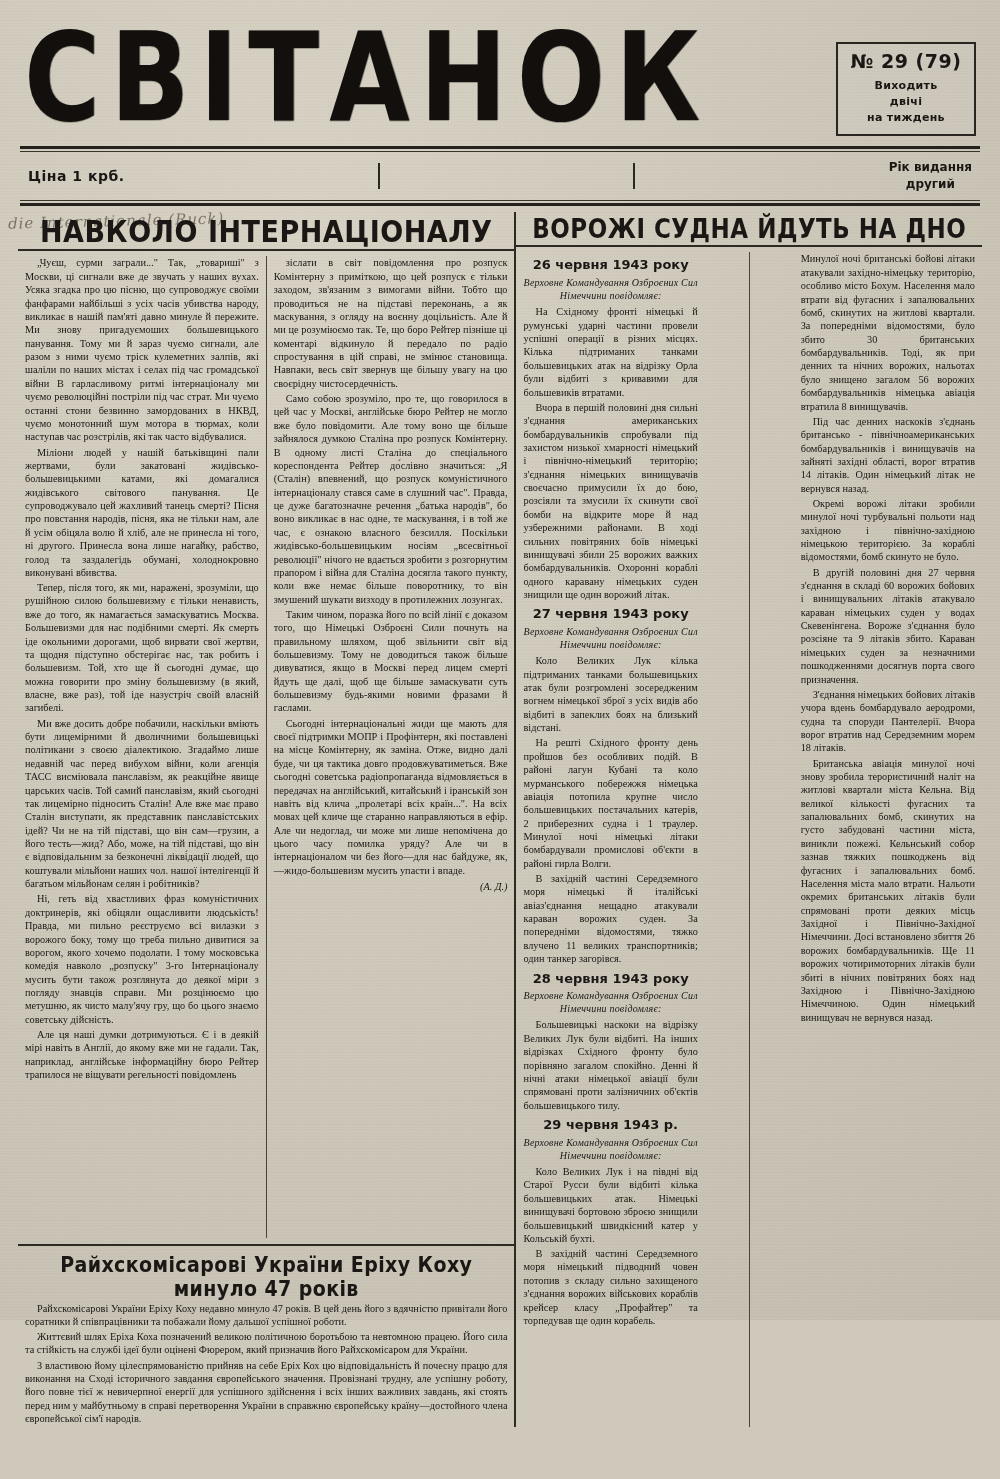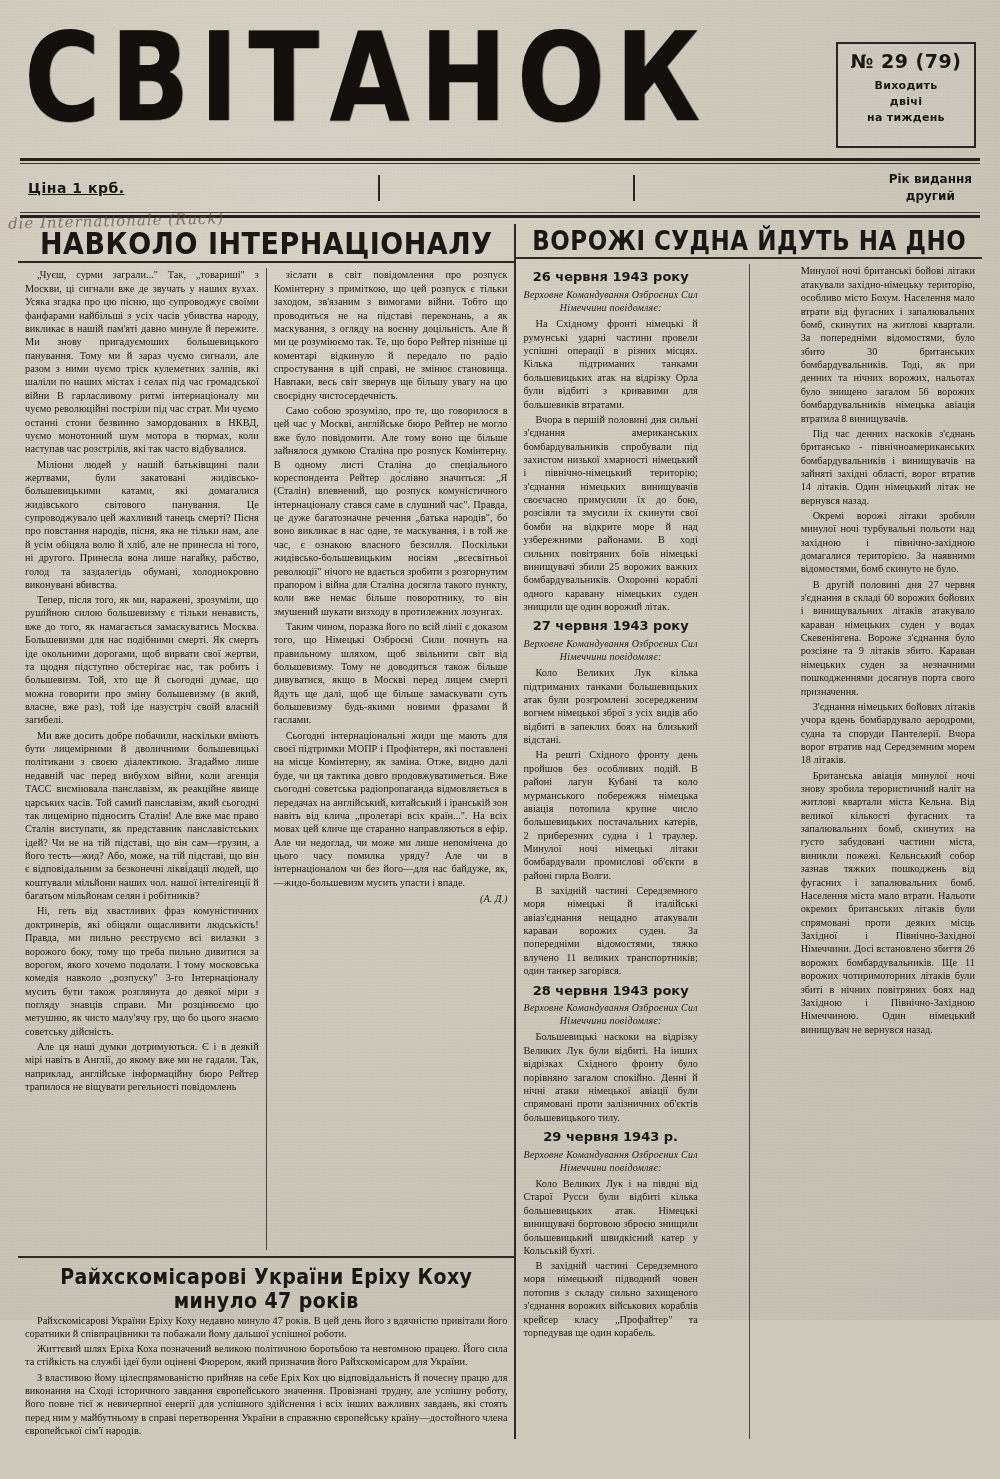"№ 29 (79)" .issue-box { padding: 6px 12px 20px 12px -> 6px 12px 8px 12px }
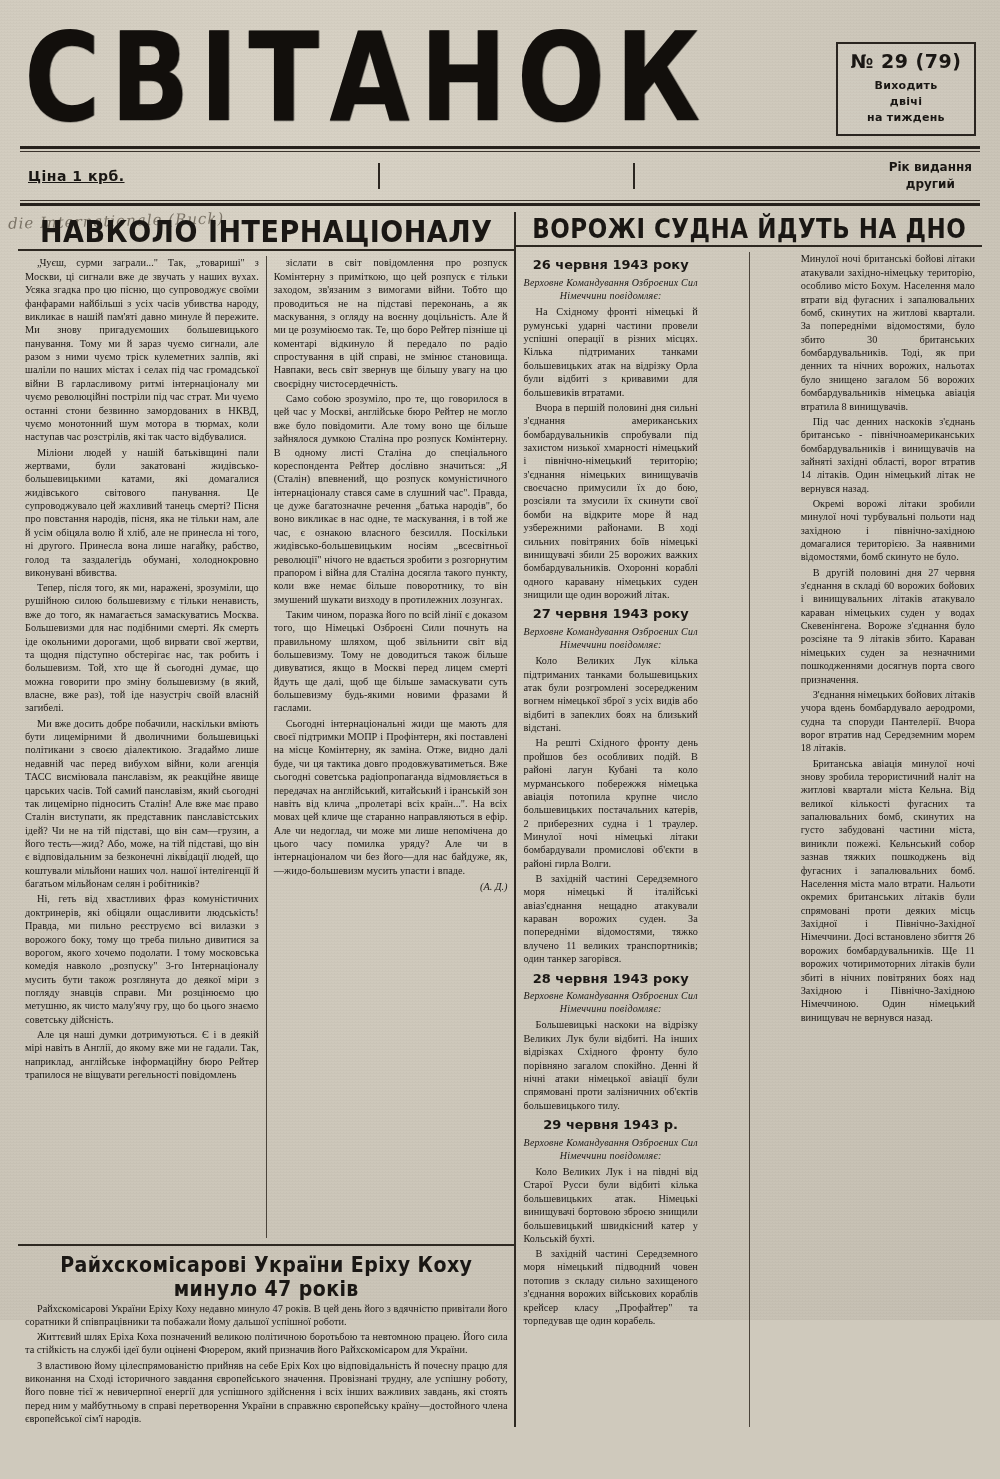"Ціна 1 крб." .price { text-decoration: underline -> none }
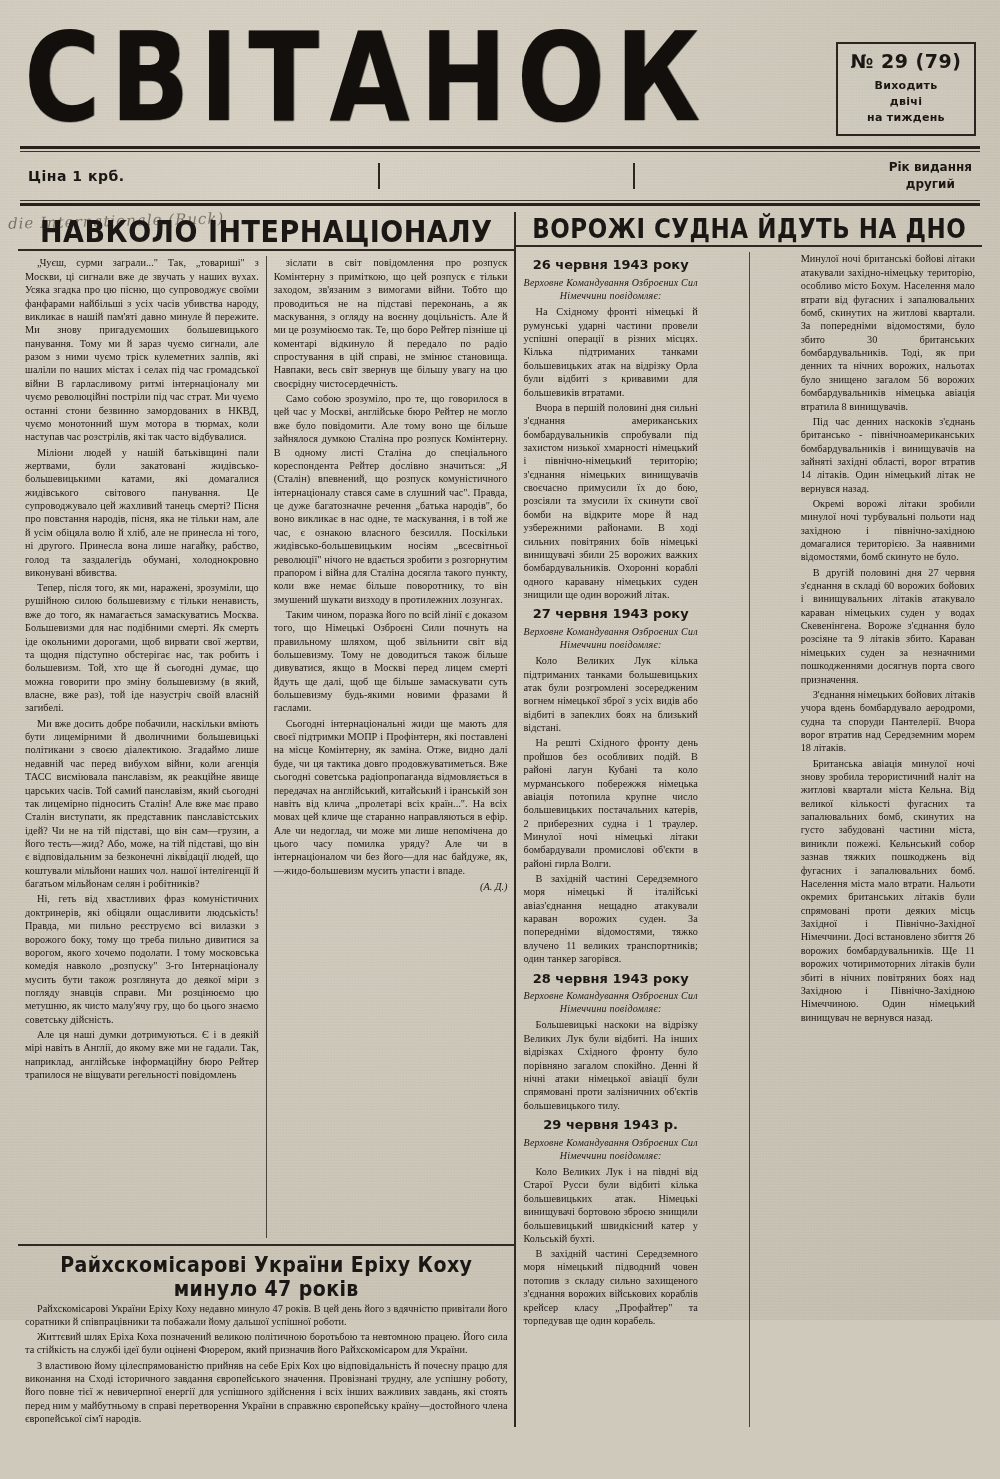"Окремі ворожі літаки зробили минулої" p { text: домагалися територією. За наявними -> німецькою територією. За кораблі }
